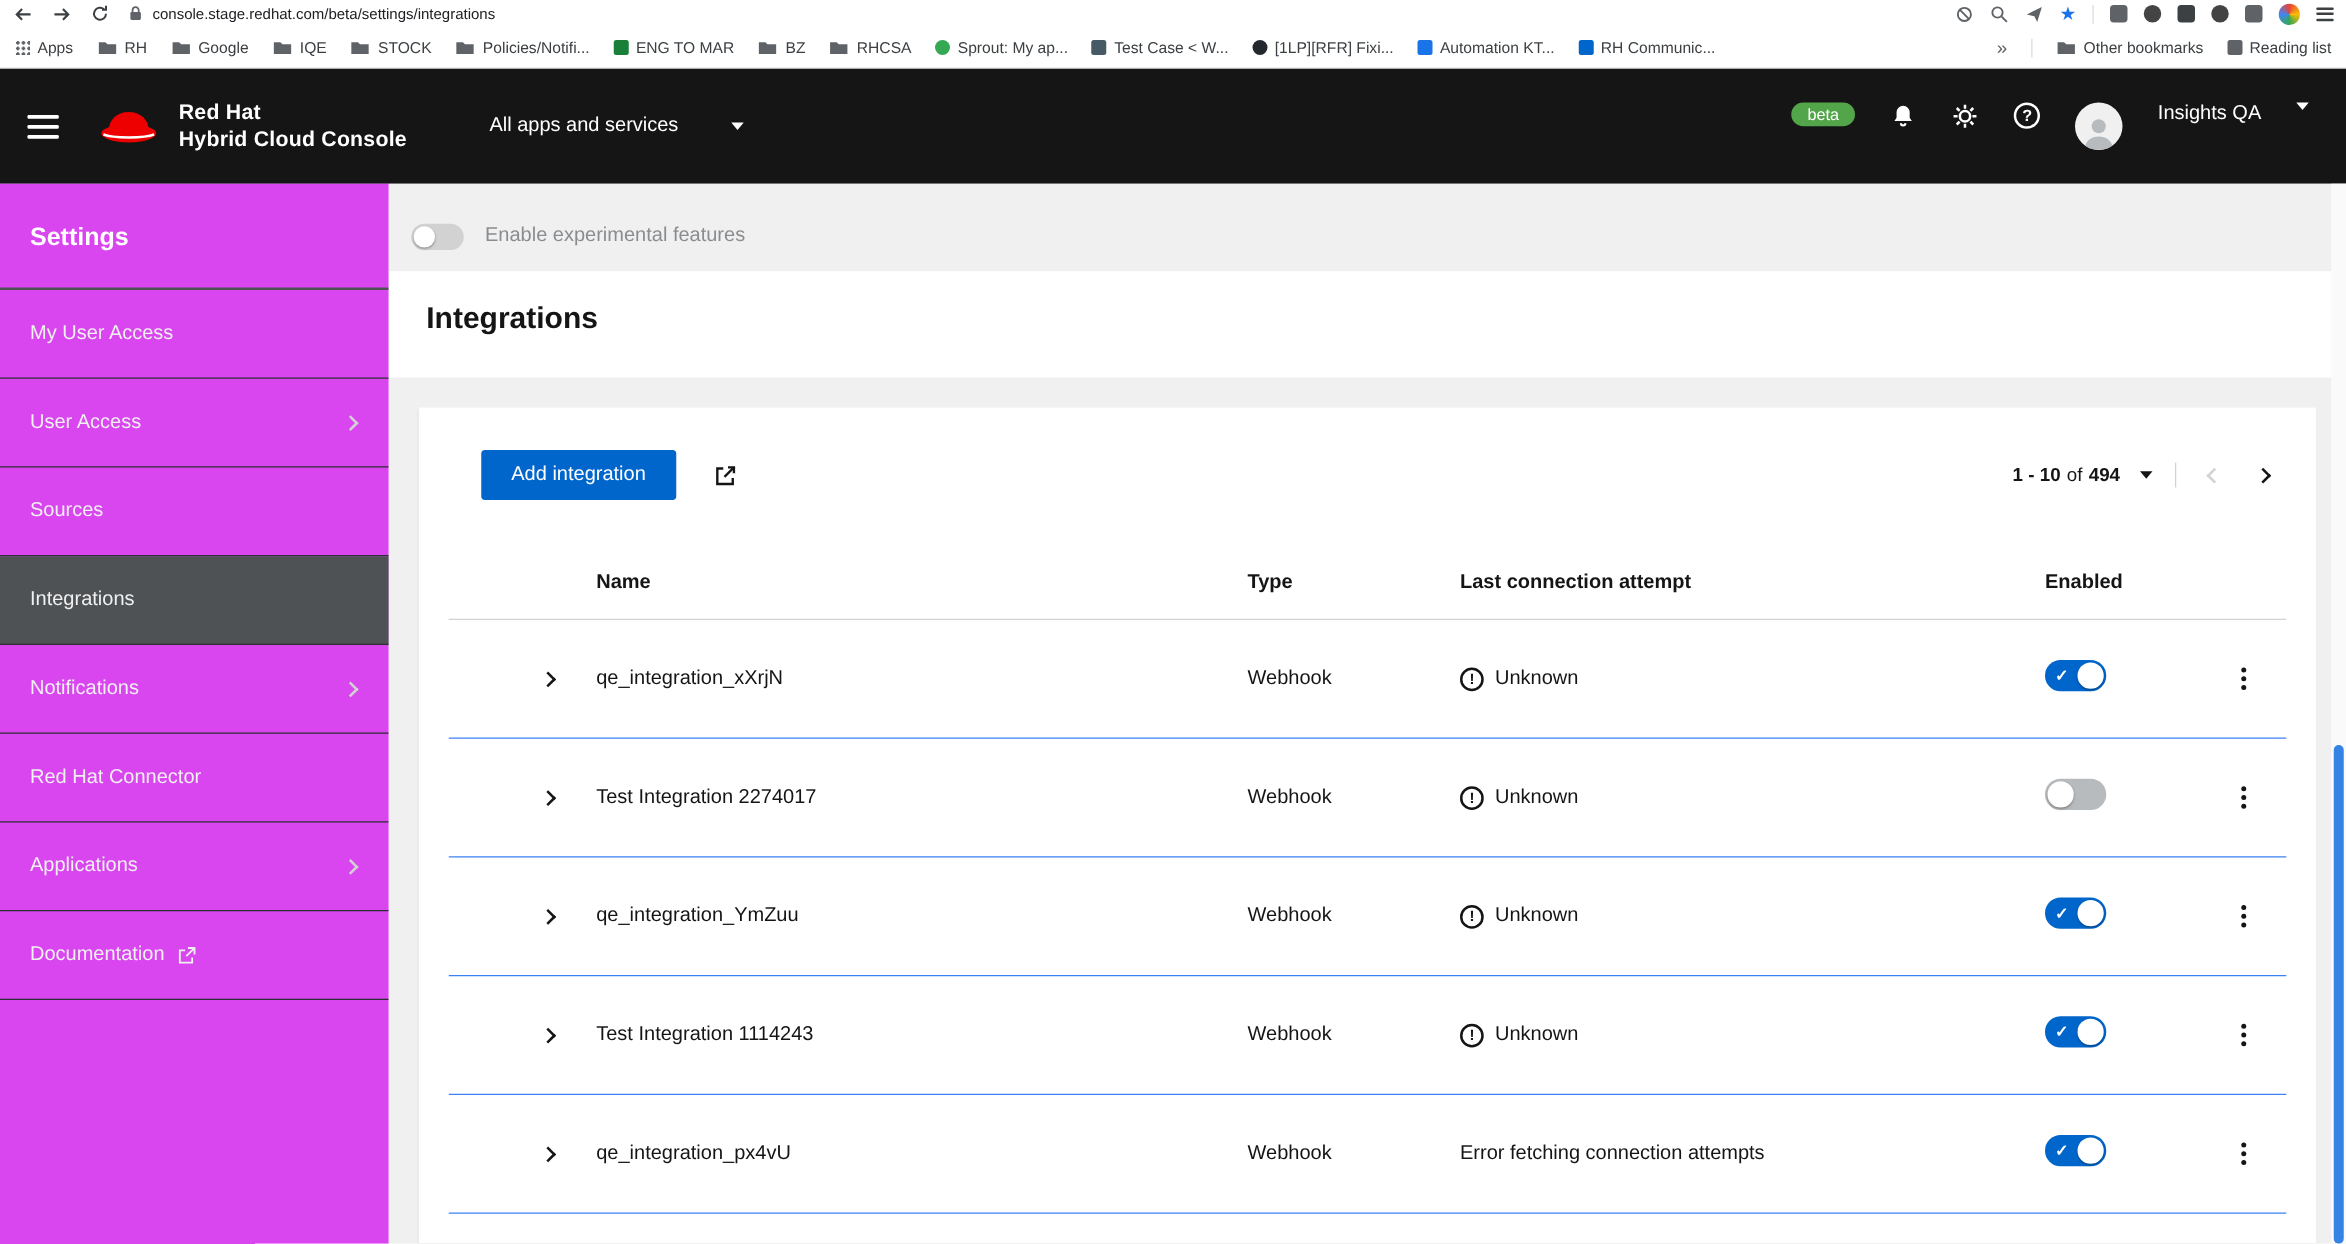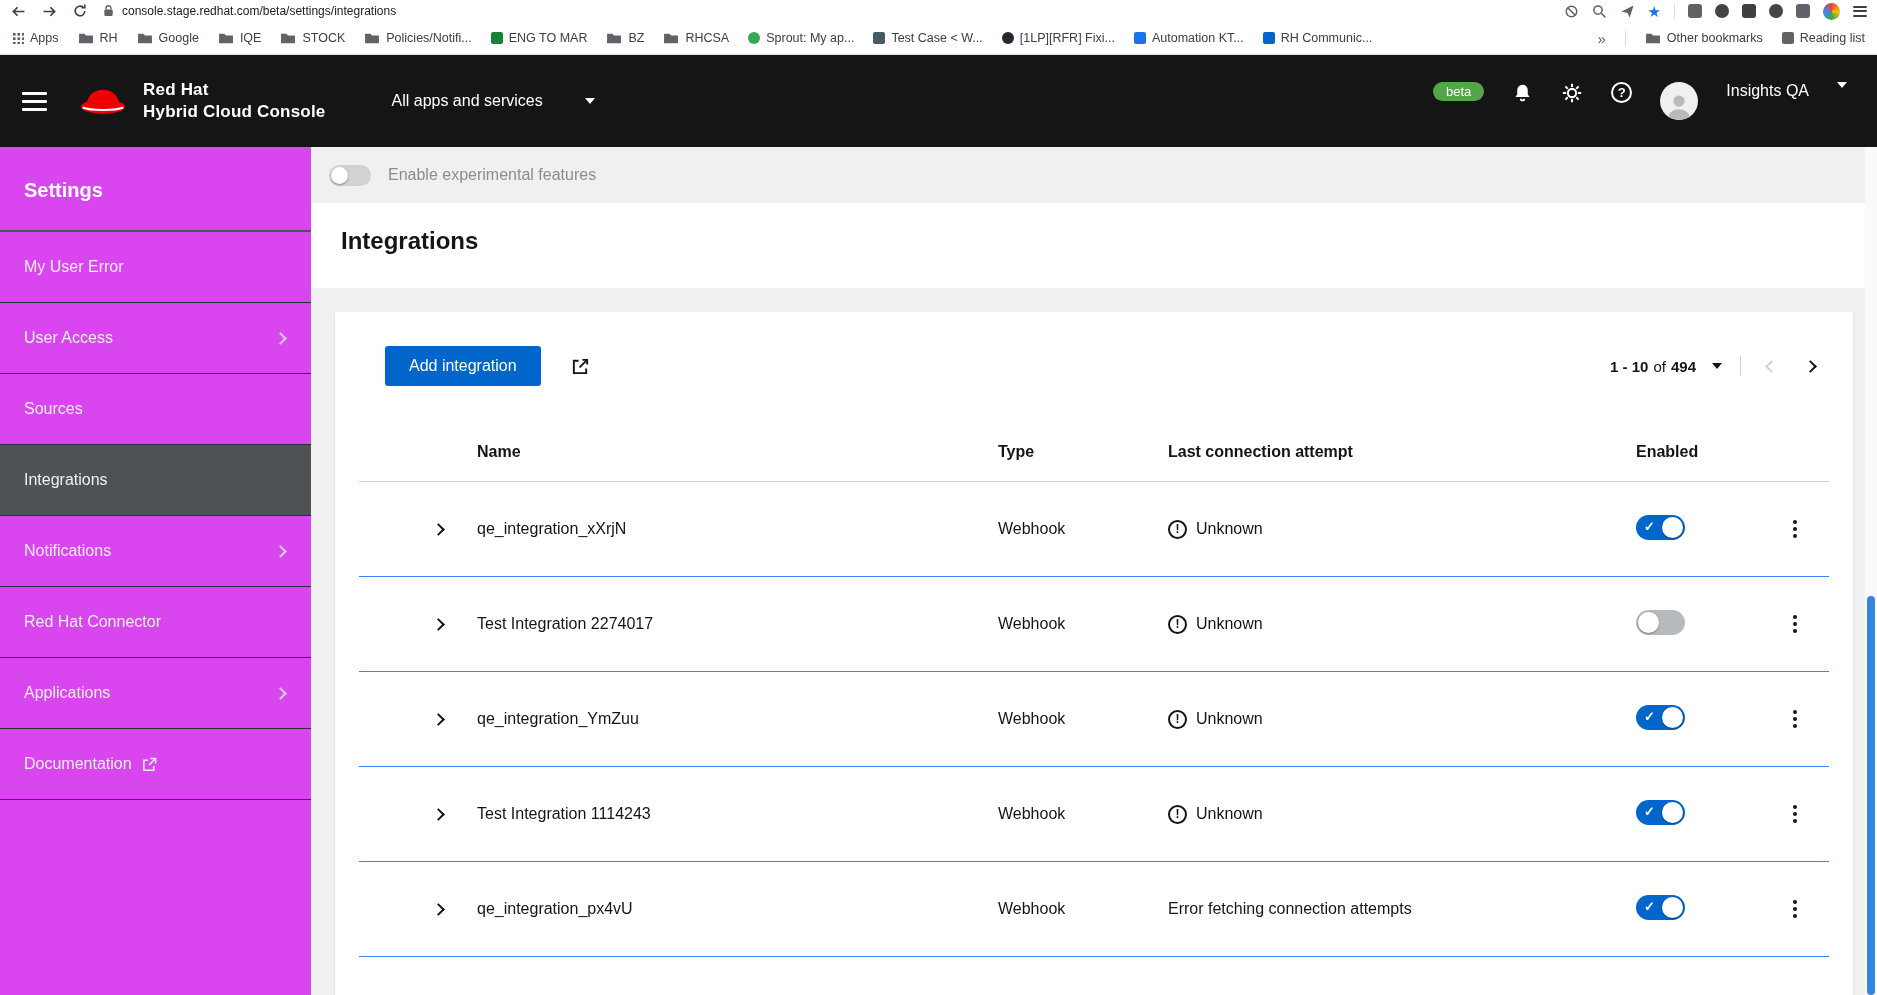"Enable experimental features" .experimental-bar { margin-top: none -> 14px }
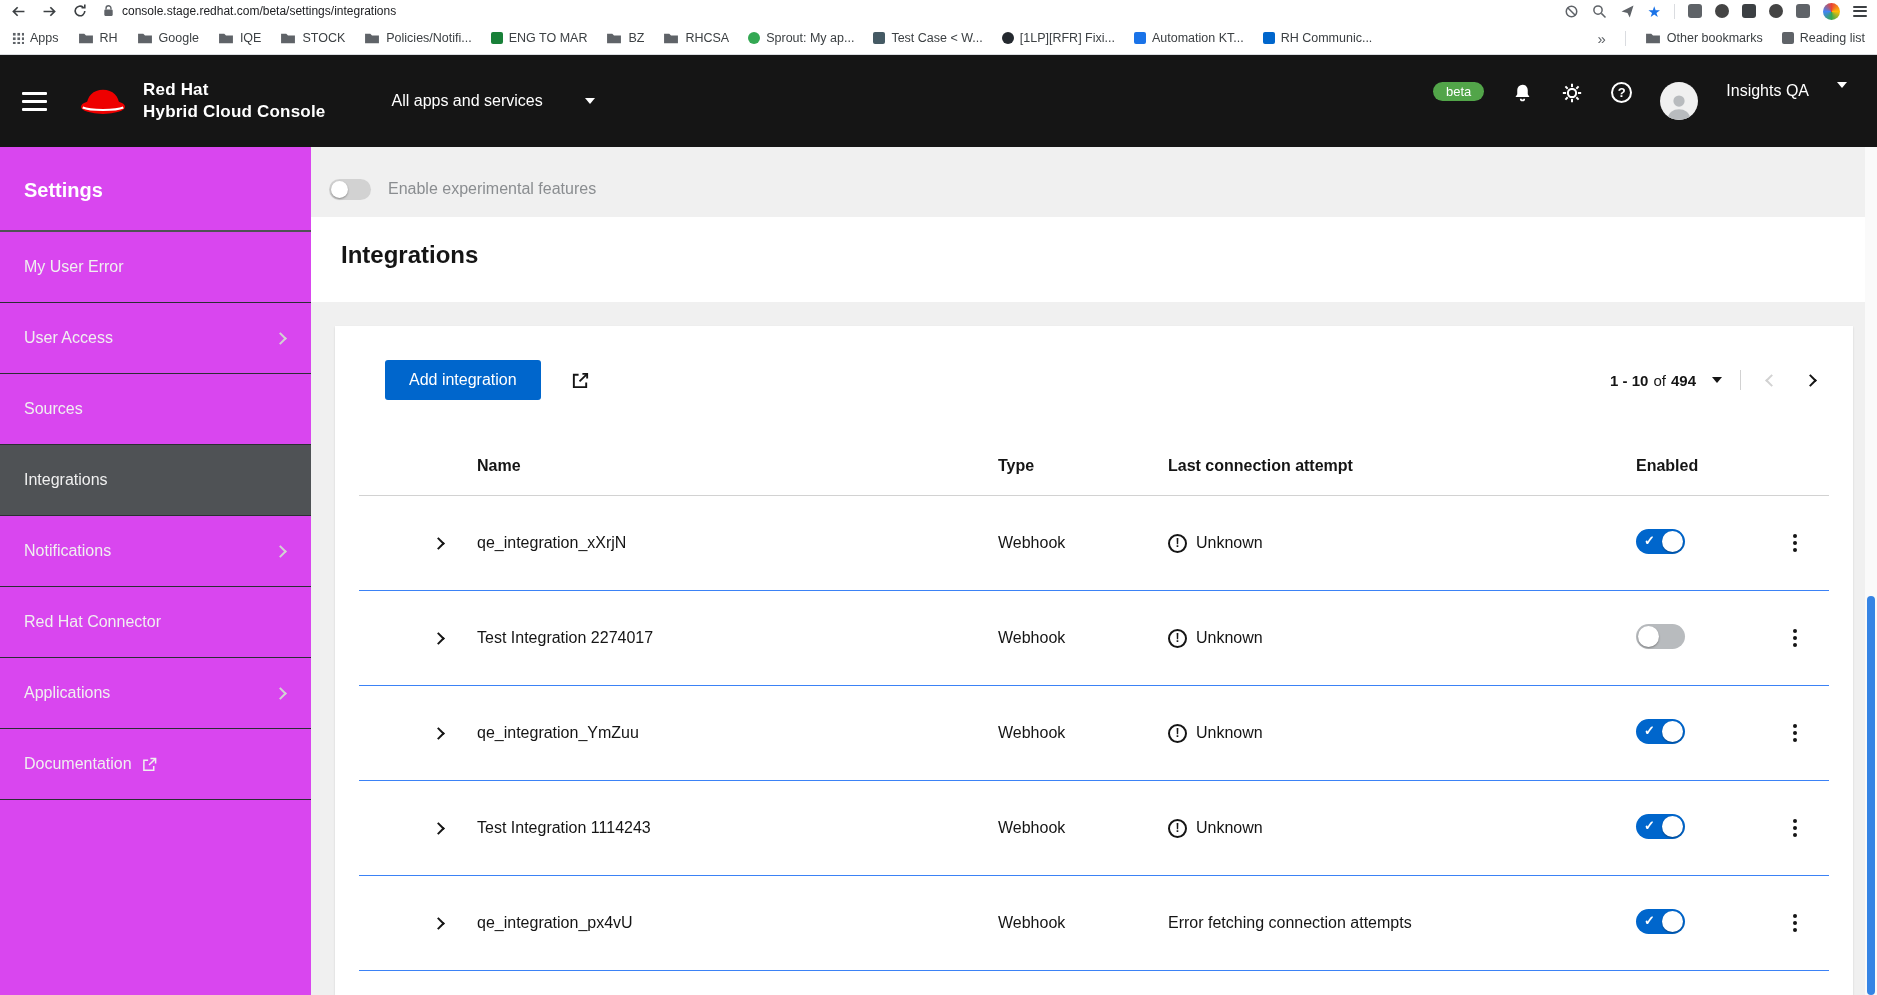"My User Error" span { text: Error -> Access }
